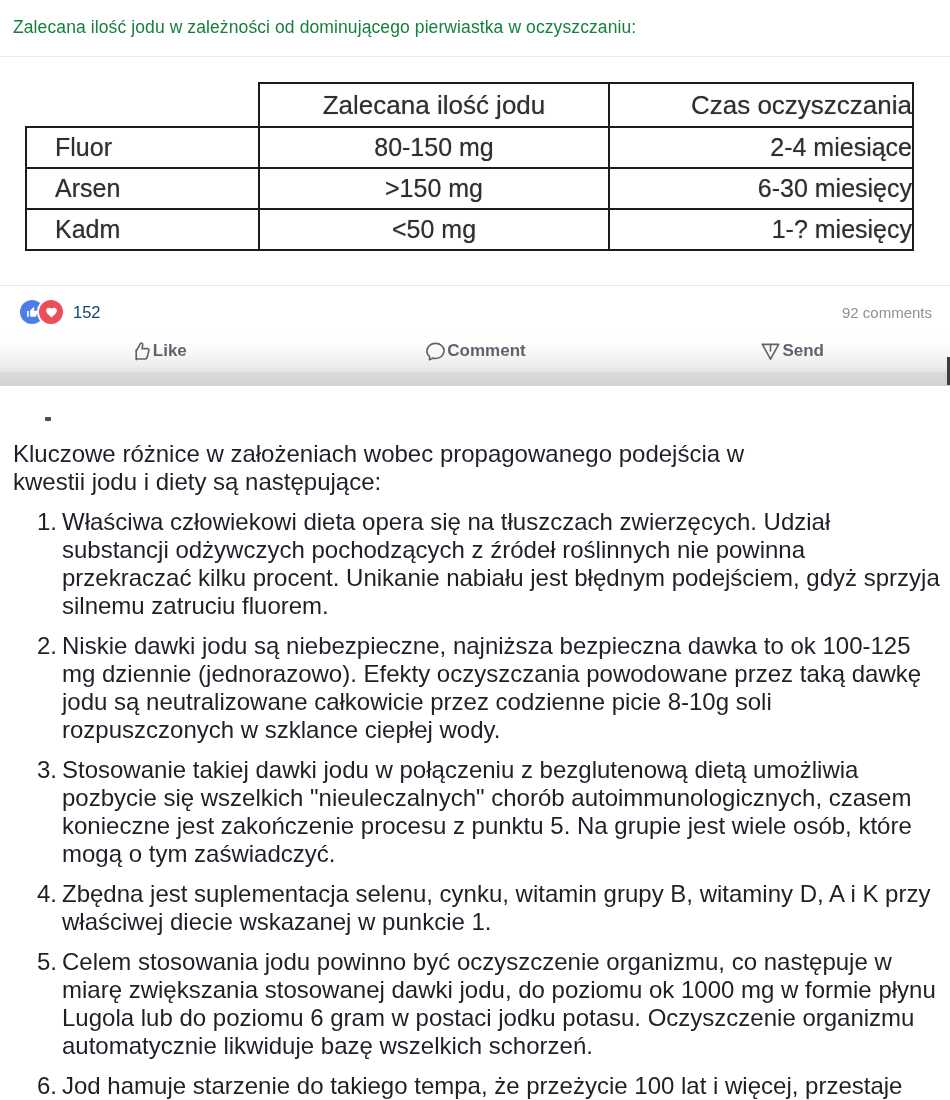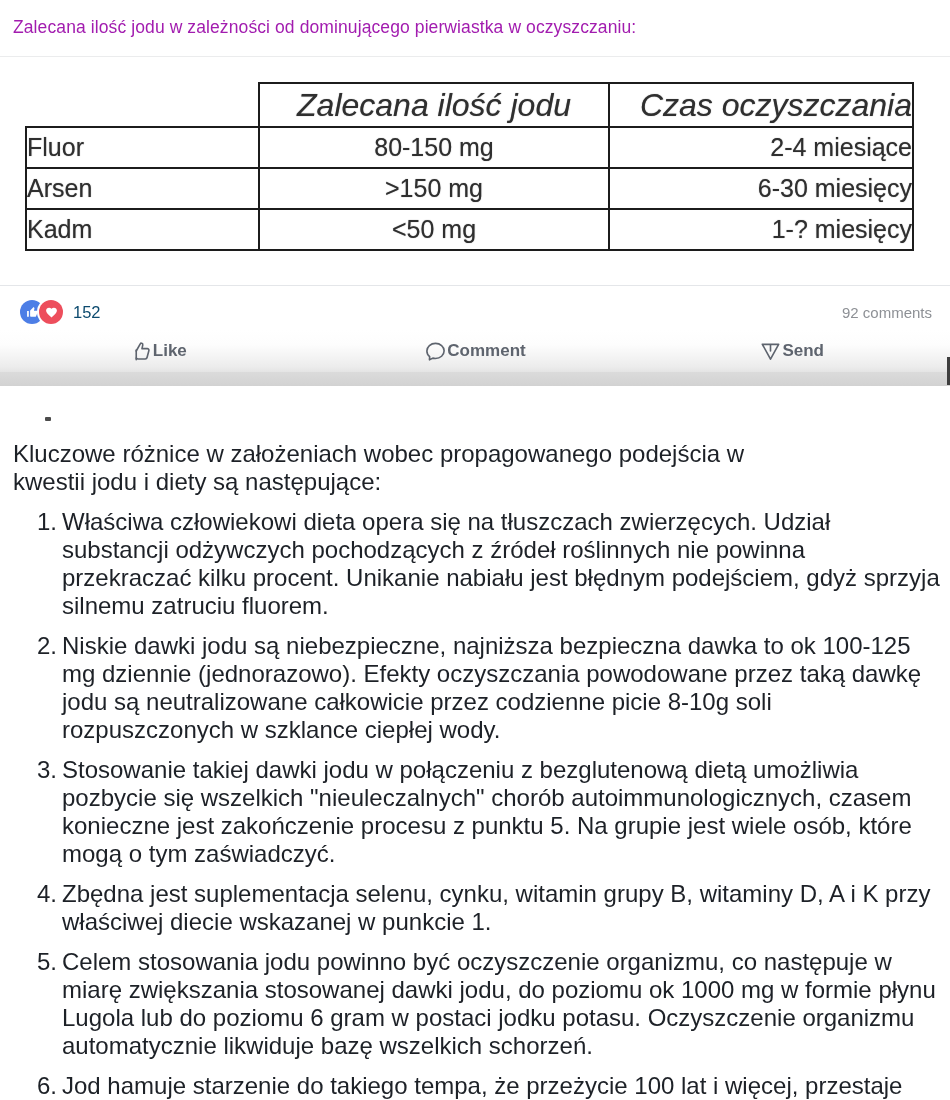"Zalecana ilość jodu w zależności" .post-title { color: #a21caf -> #15803d }
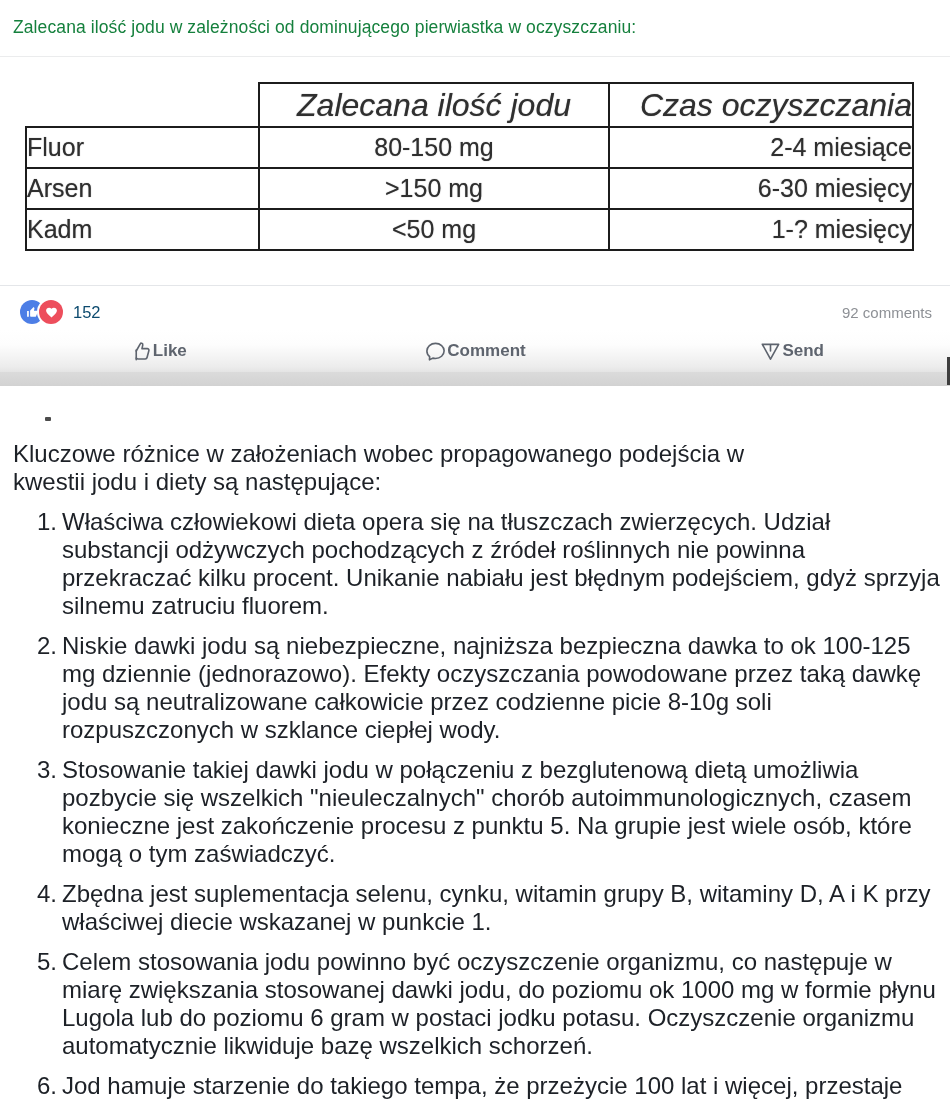"Zalecana ilość jodu" .dose-table th { font-size: 32px -> 26px; font-style: italic -> none }
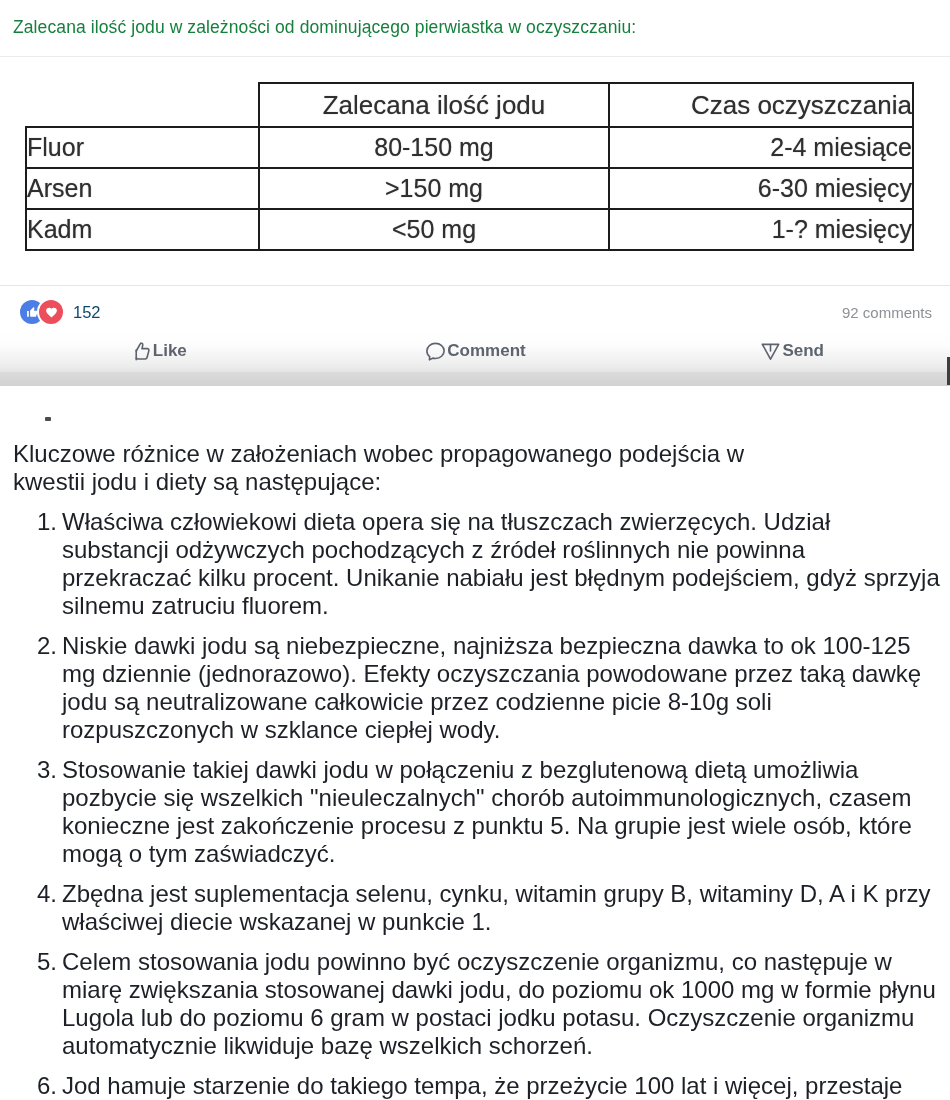"Fluor" .dose-table .c-el { padding-left: 0 -> 28px }
